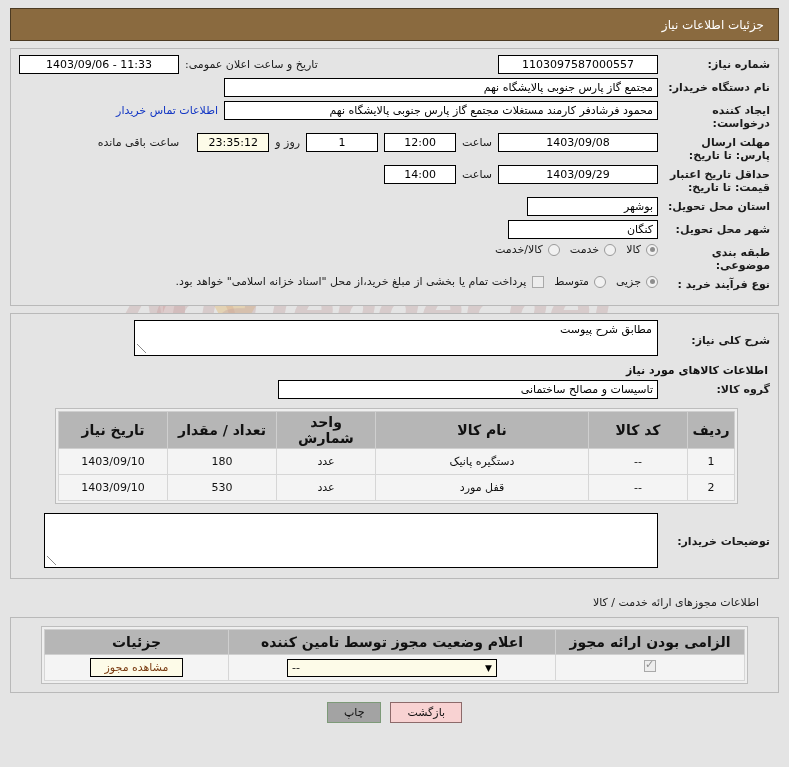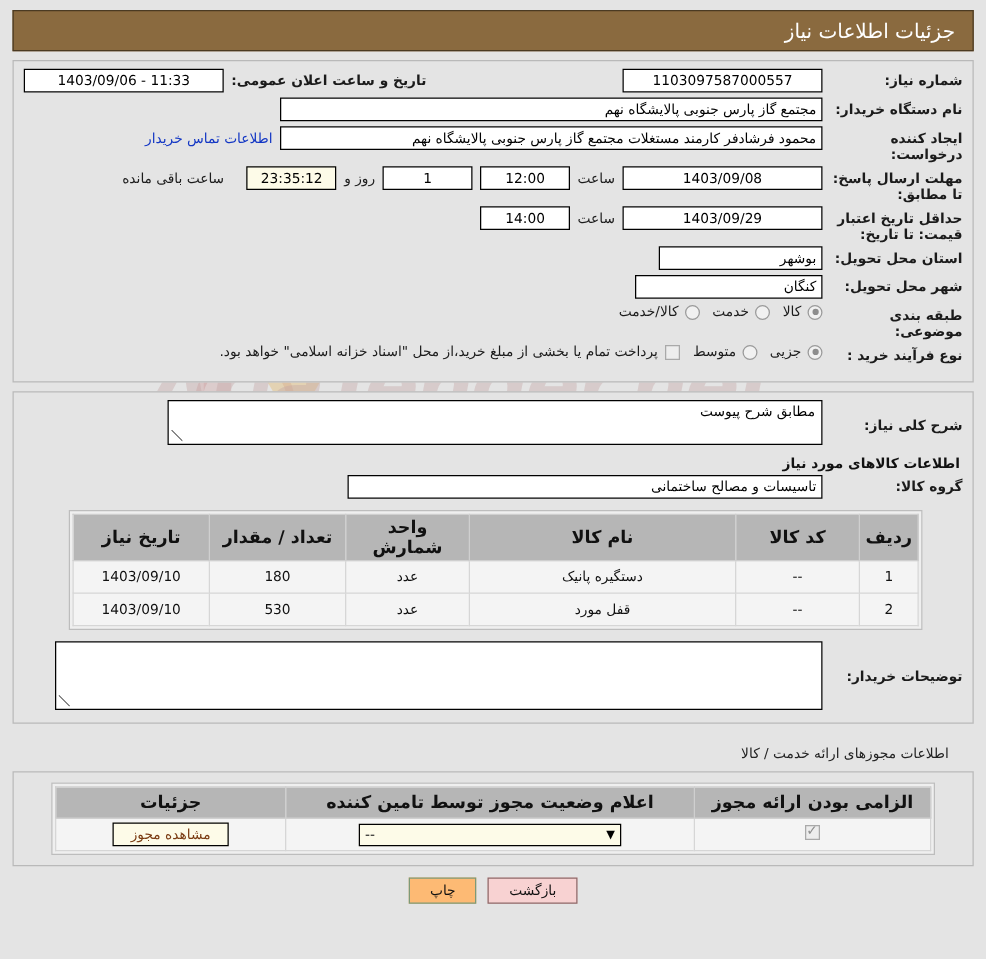"جزئیات اطلاعات نیاز" #topbar .title { font-size: 16px -> 12px }
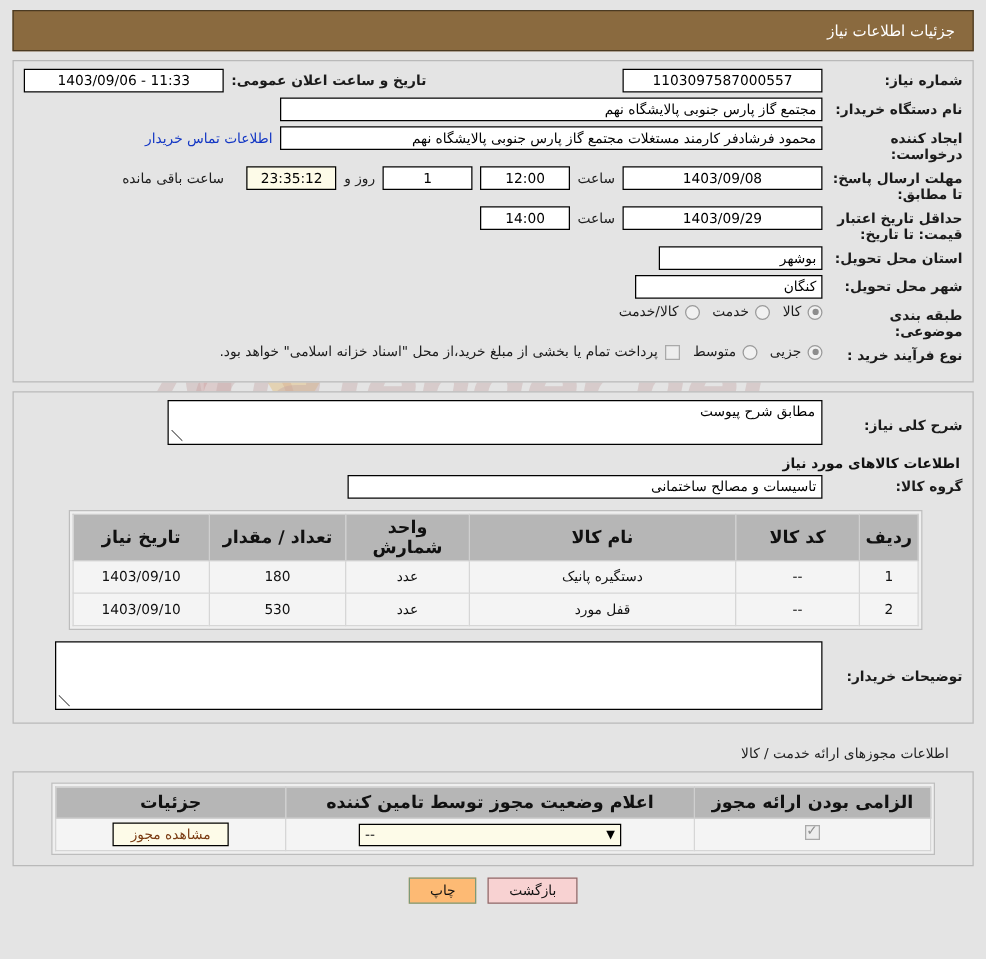"تاریخ و ساعت اعلان عمومی:" span.inline-txt { font-weight: bold -> normal }
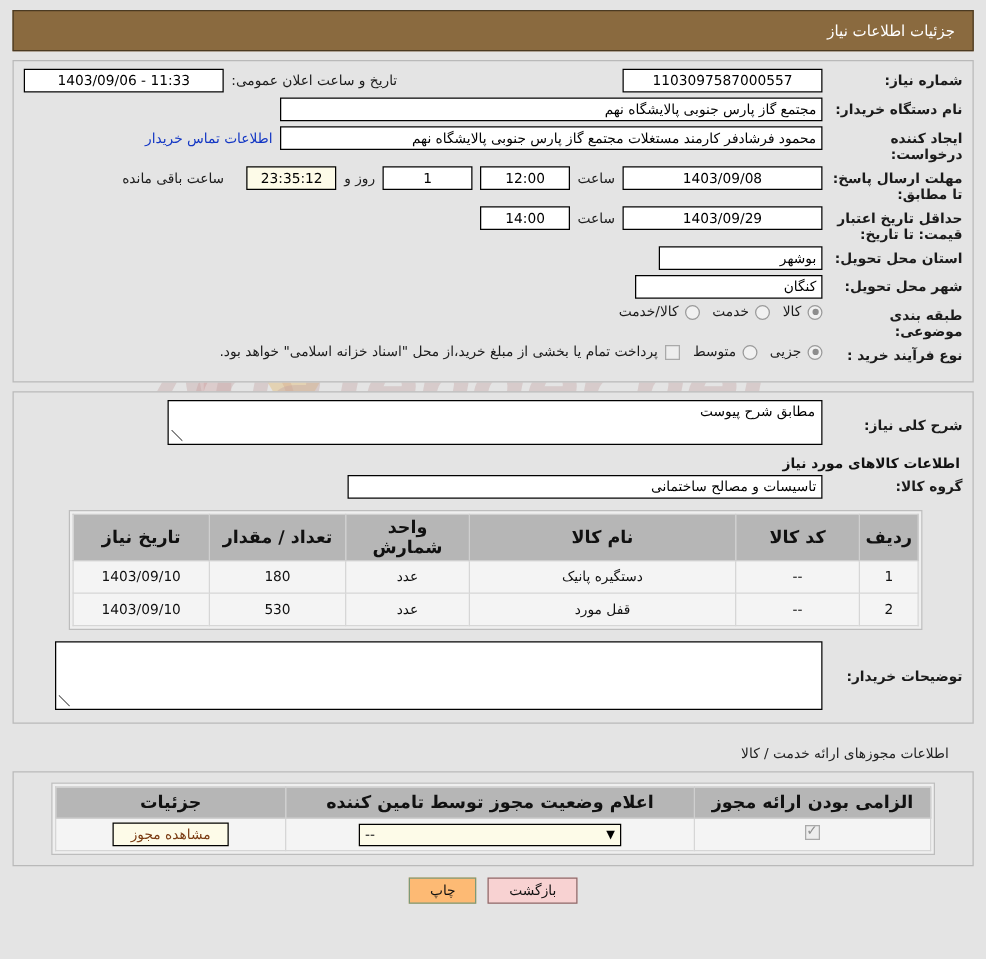"مهلت ارسال پاسخ: تا مطابق:" div.flabel { text: پاسخ: تا مطابق -> پارس: تا تاریخ }
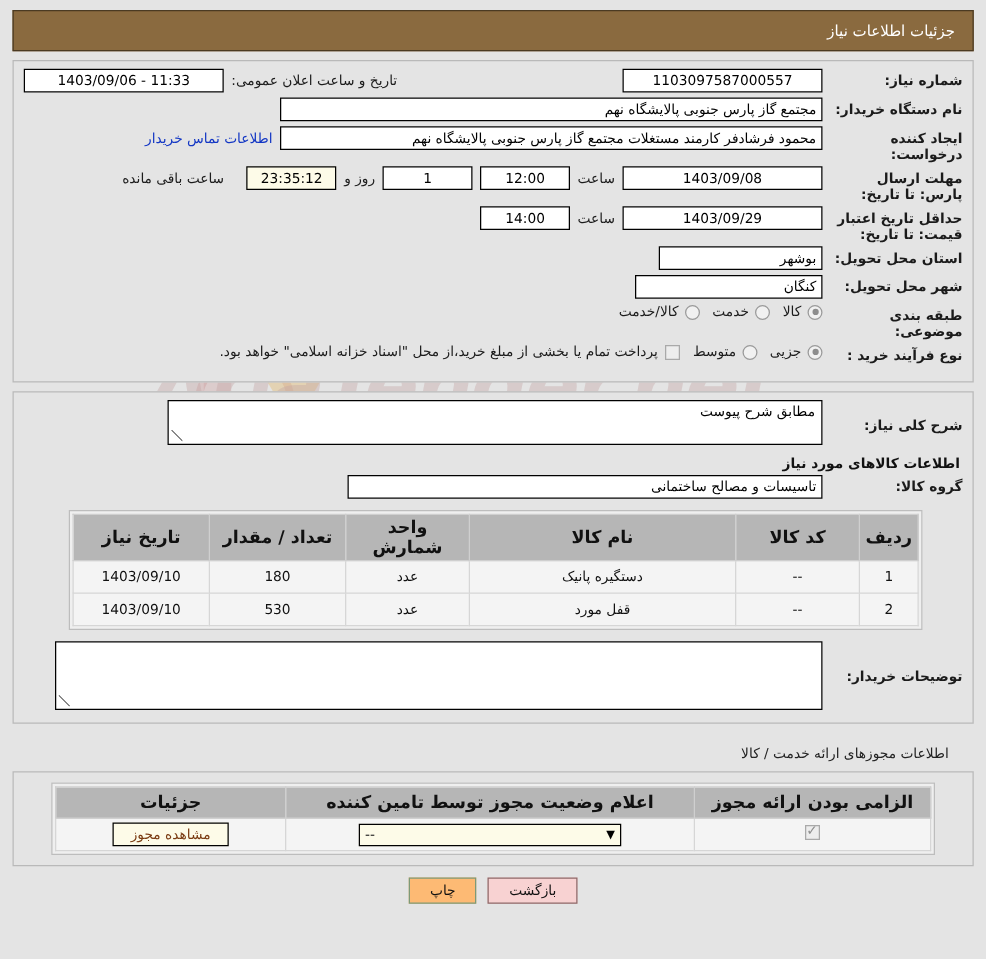"چاپ" .fbtn.print { background: #fdba74 -> #a3a3a3 }
